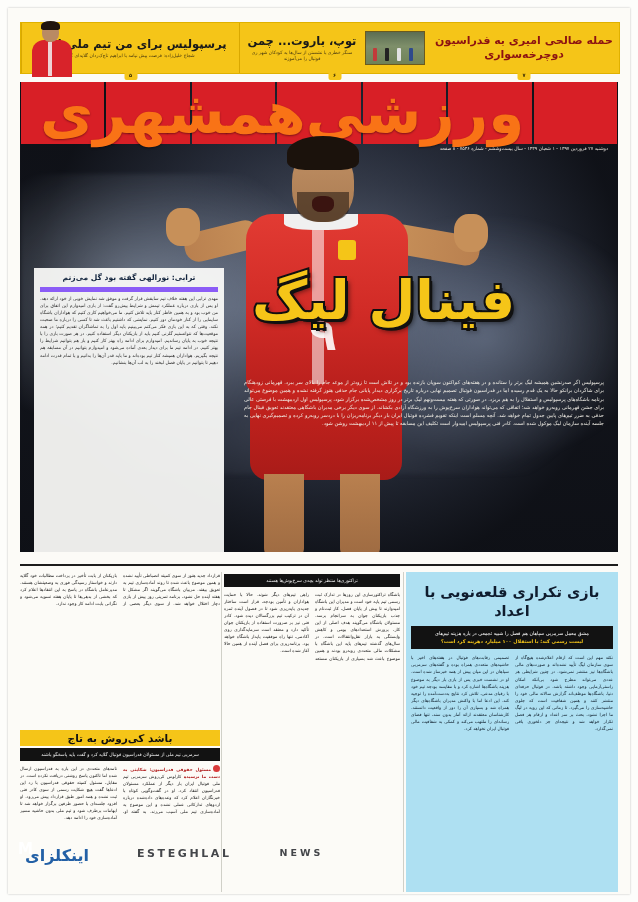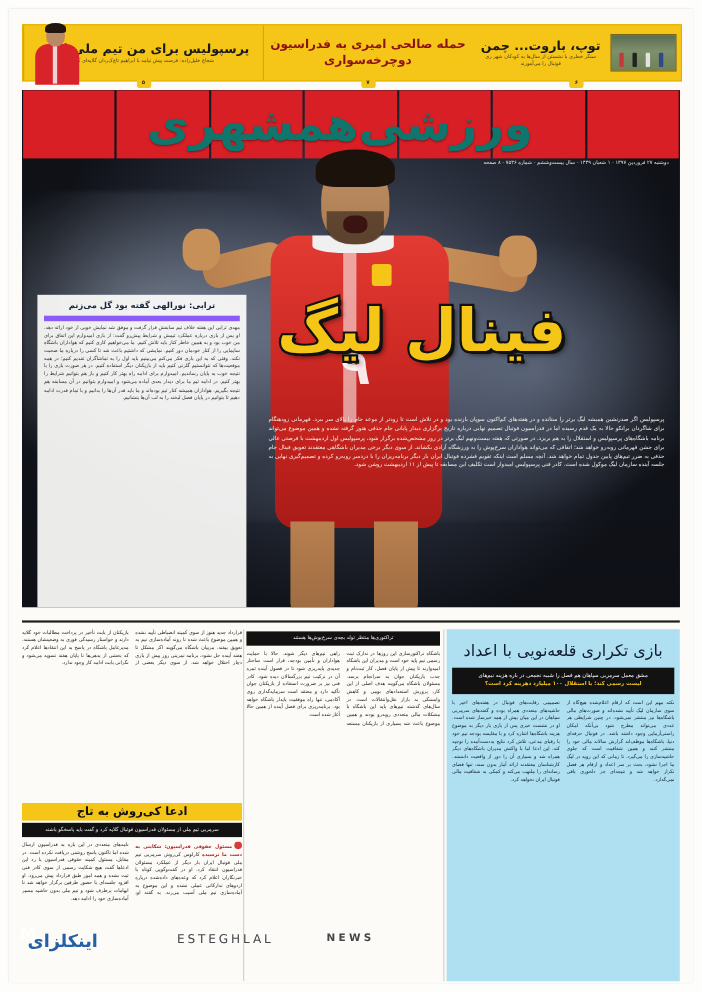"حمله صالحی امیری به فدراسیون" div.teaser { order: before "توپ، باروت... چمن" -> after "توپ، باروت... چمن" }
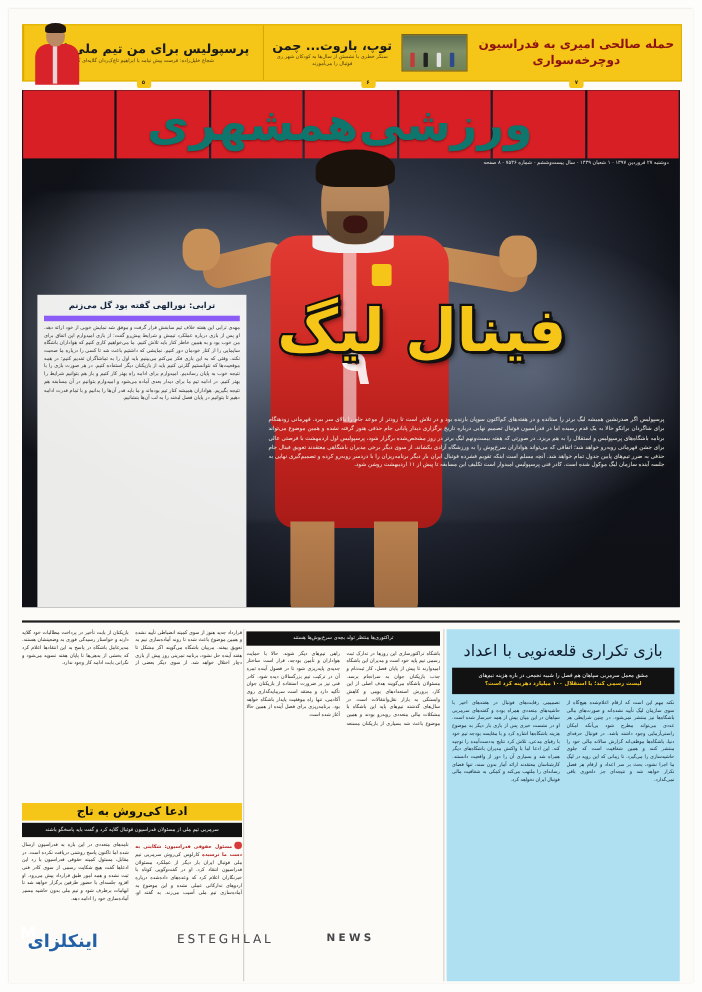"همشهری" .mh-logo { color: #0f766e -> #f97316; font-size: 42px -> 58px; justify-content: center -> flex-start }
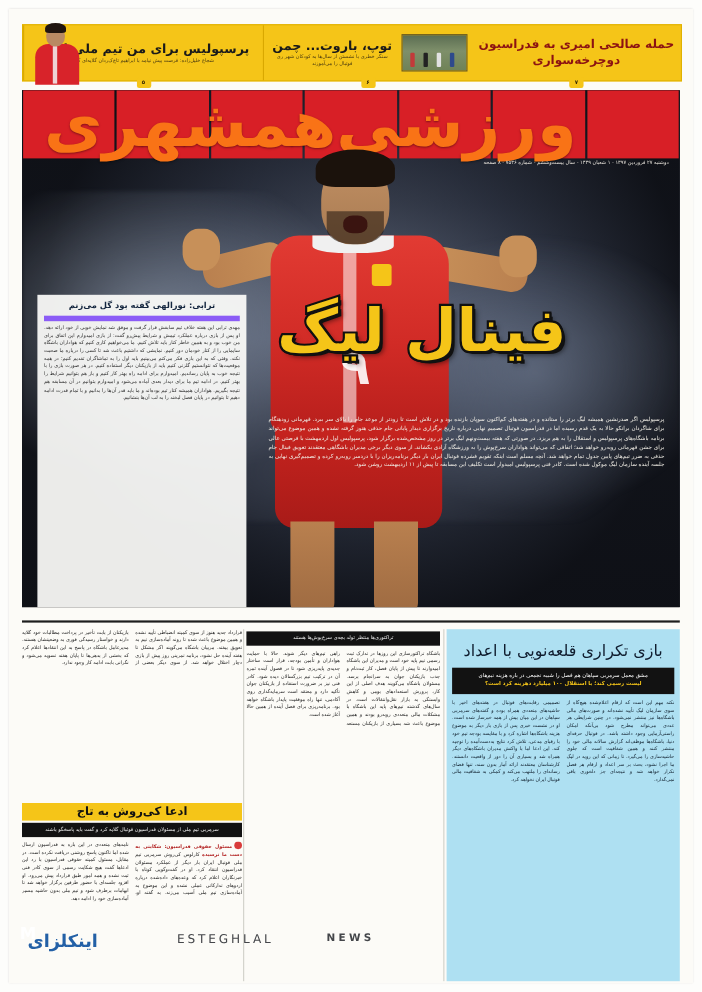"بازی تکراری قلعه‌نویی با اعداد" .bb-title { font-weight: normal -> bold }
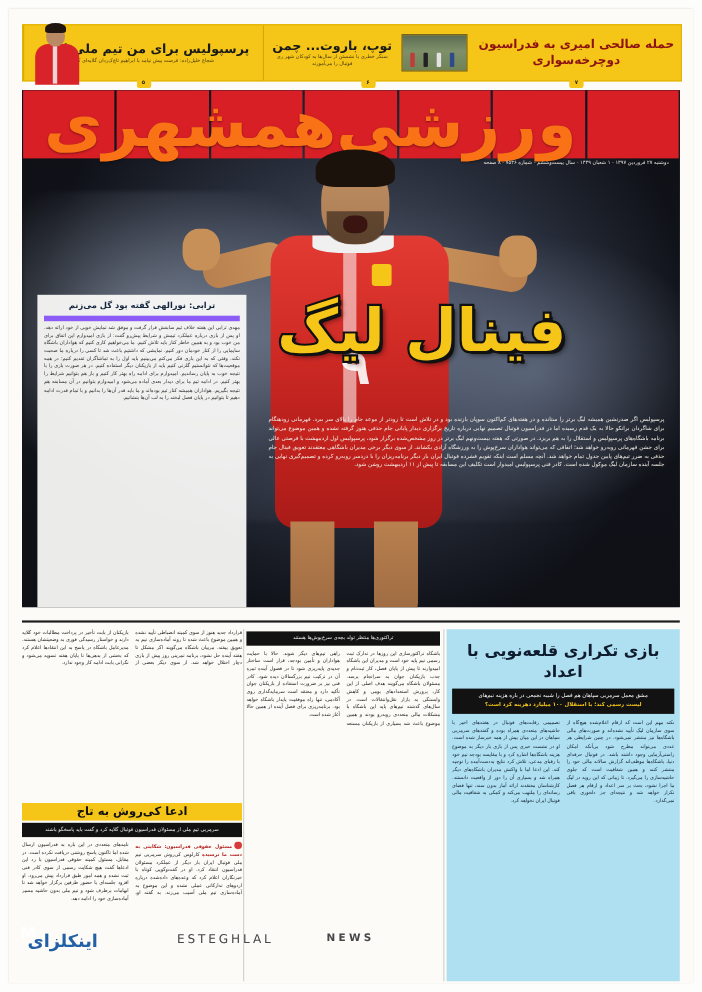"ادعا کی‌روش به تاج" div.yb-kicker { text: ادعا -> باشد }
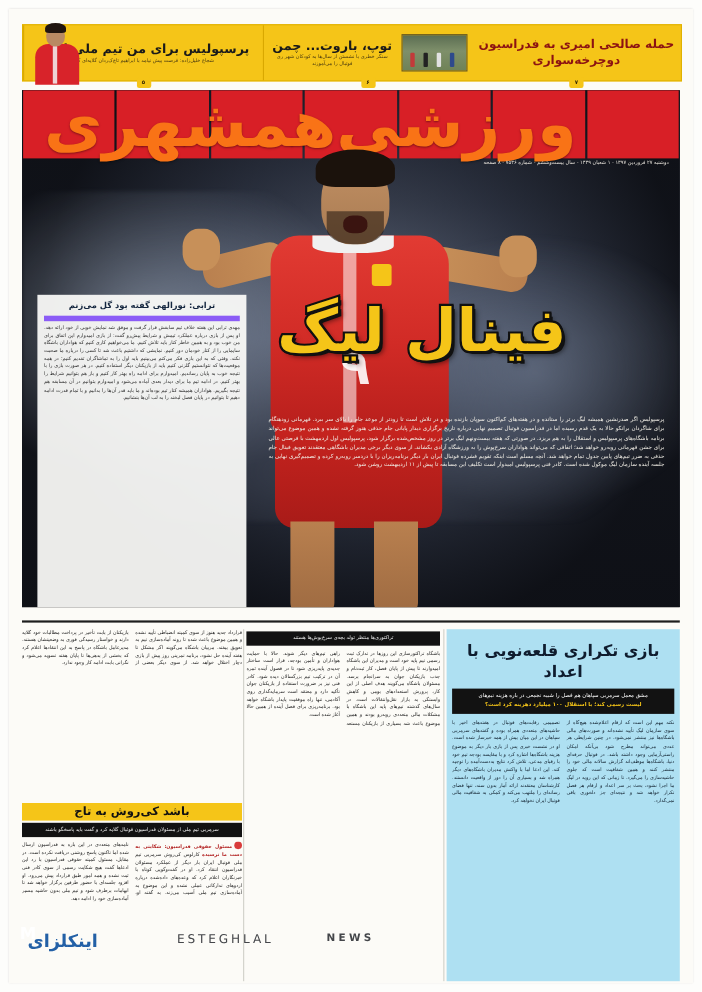"ESTEGHLAL" .wm-en { font-weight: normal -> bold; margin-left: 24px -> none }
